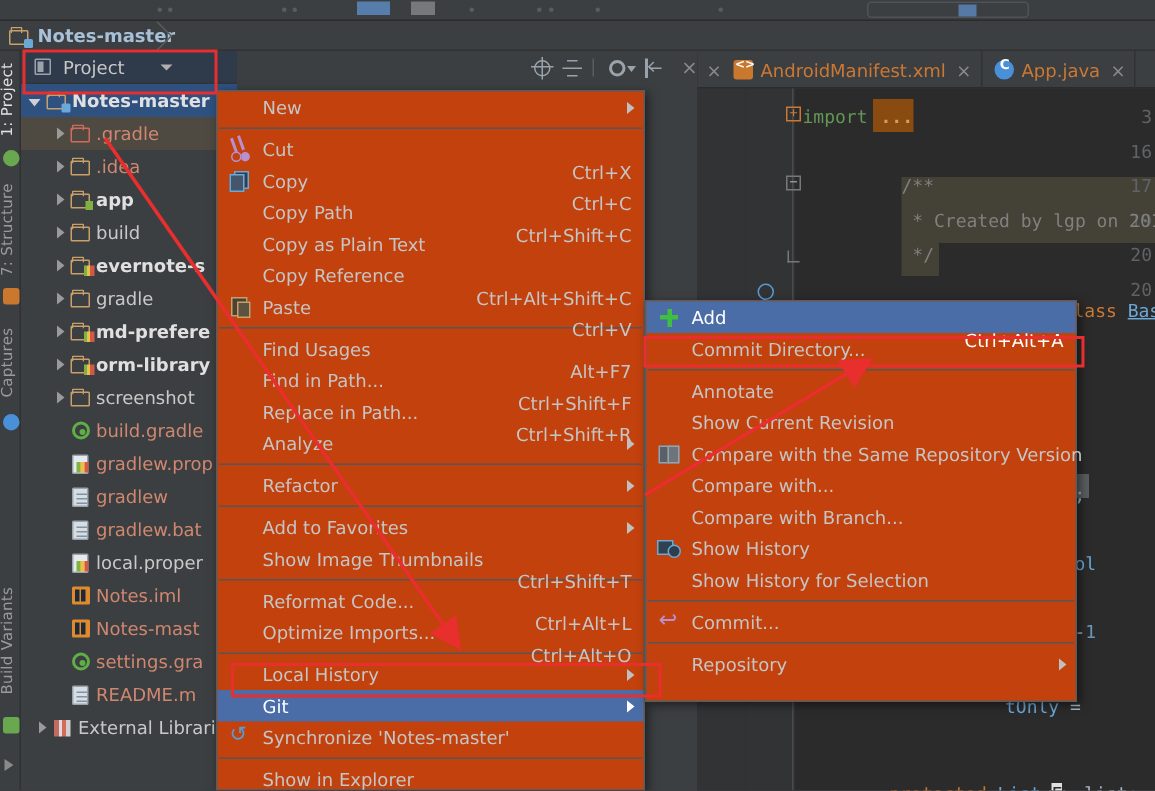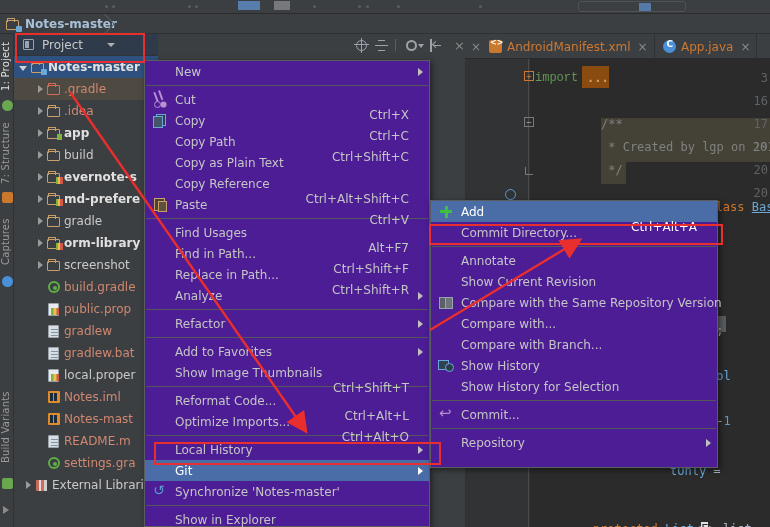"New" .menu { background: #4c1d95 -> #c2410c }
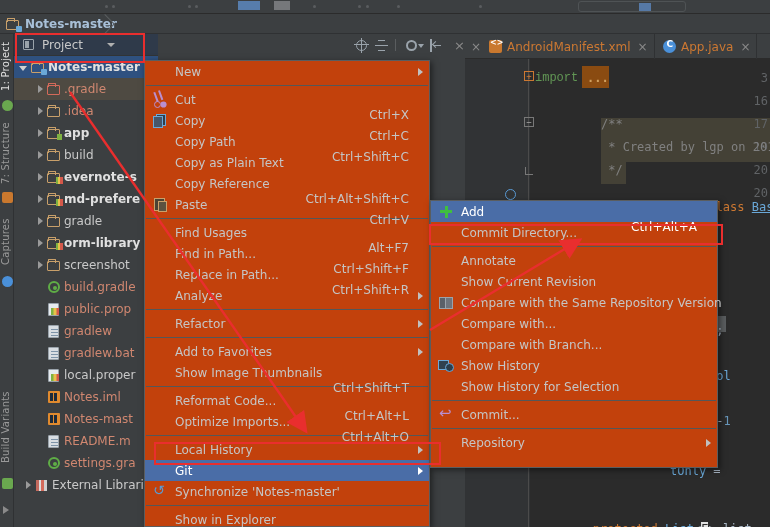"import" .grn { font-family: Liberation Mono, monospace -> none }
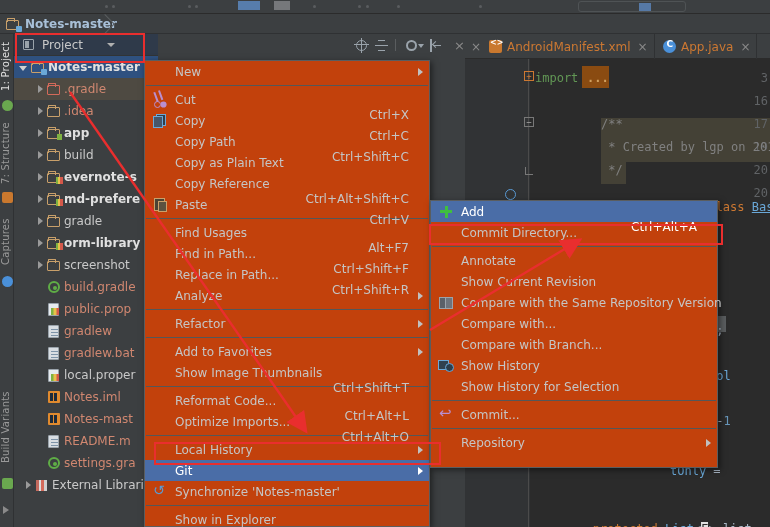"Ctrl+X" .mi .sc { right: 20px -> 8px }
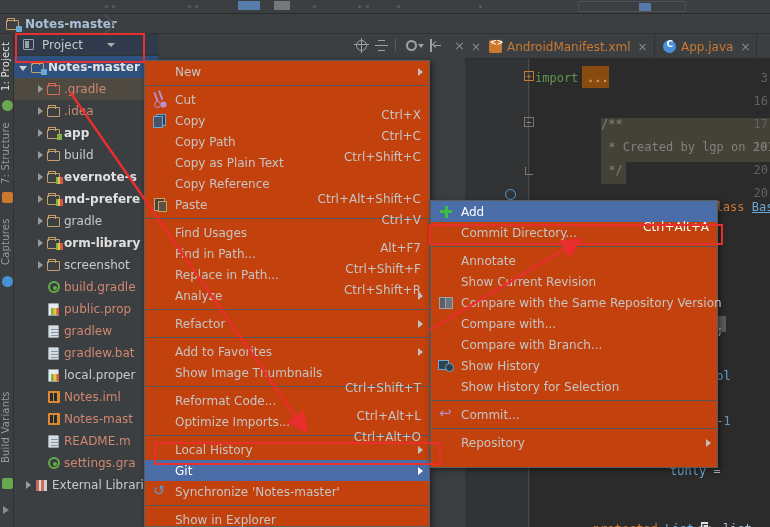"md-prefere" div.row { order: before "gradle" -> after "gradle" }
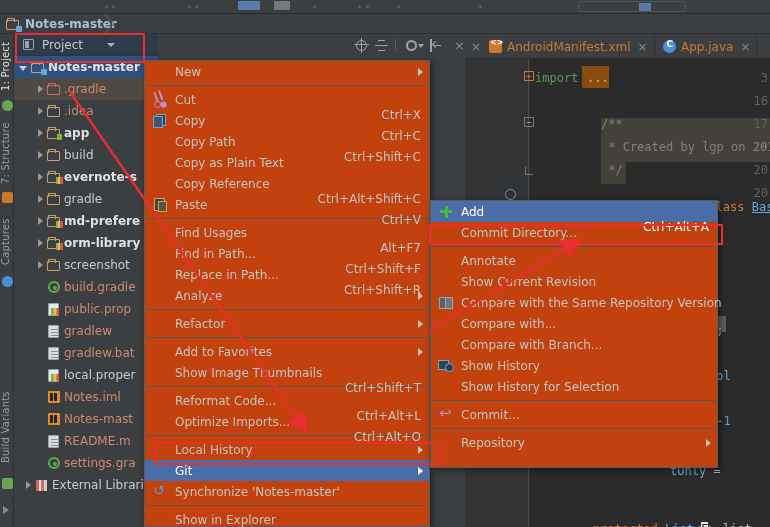"public.prop" span.nm { text: public.prop -> gradlew.prop }
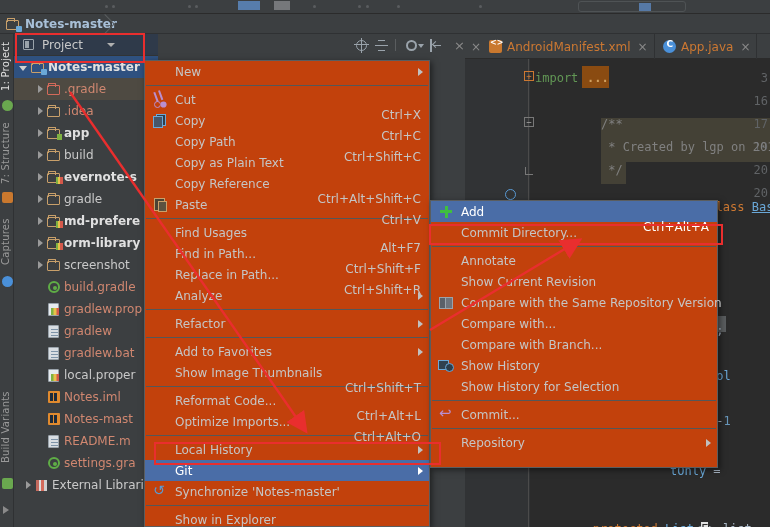"README.m" div.row { order: before "settings.gra" -> after "settings.gra" }
